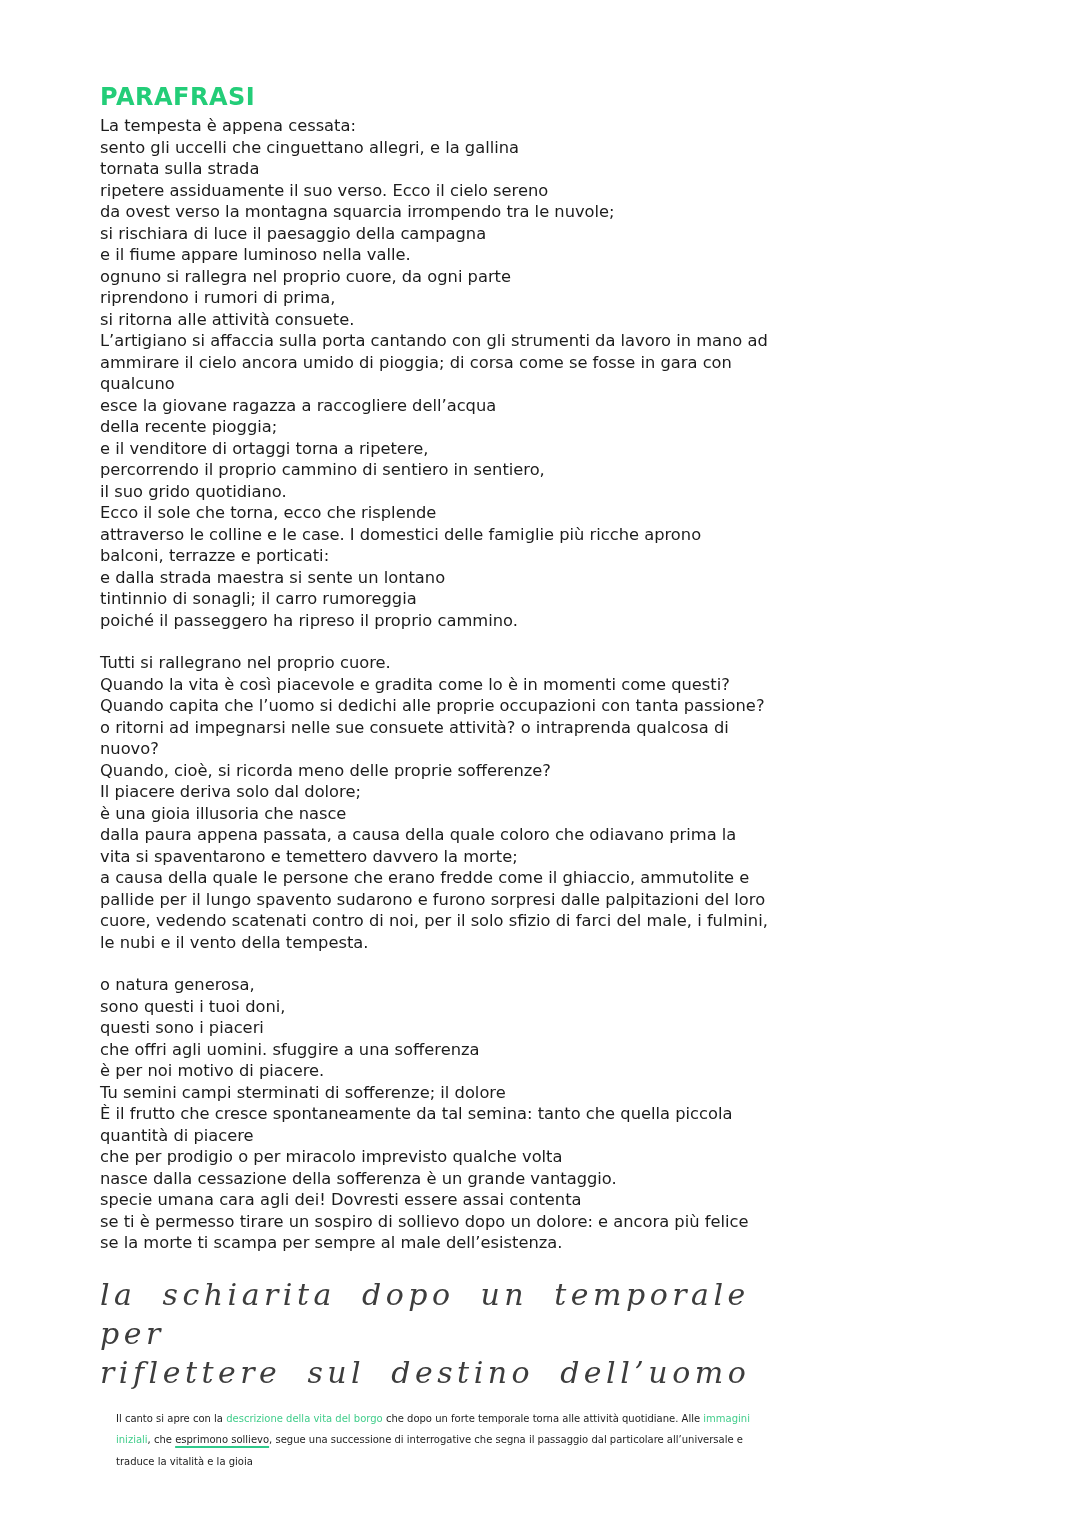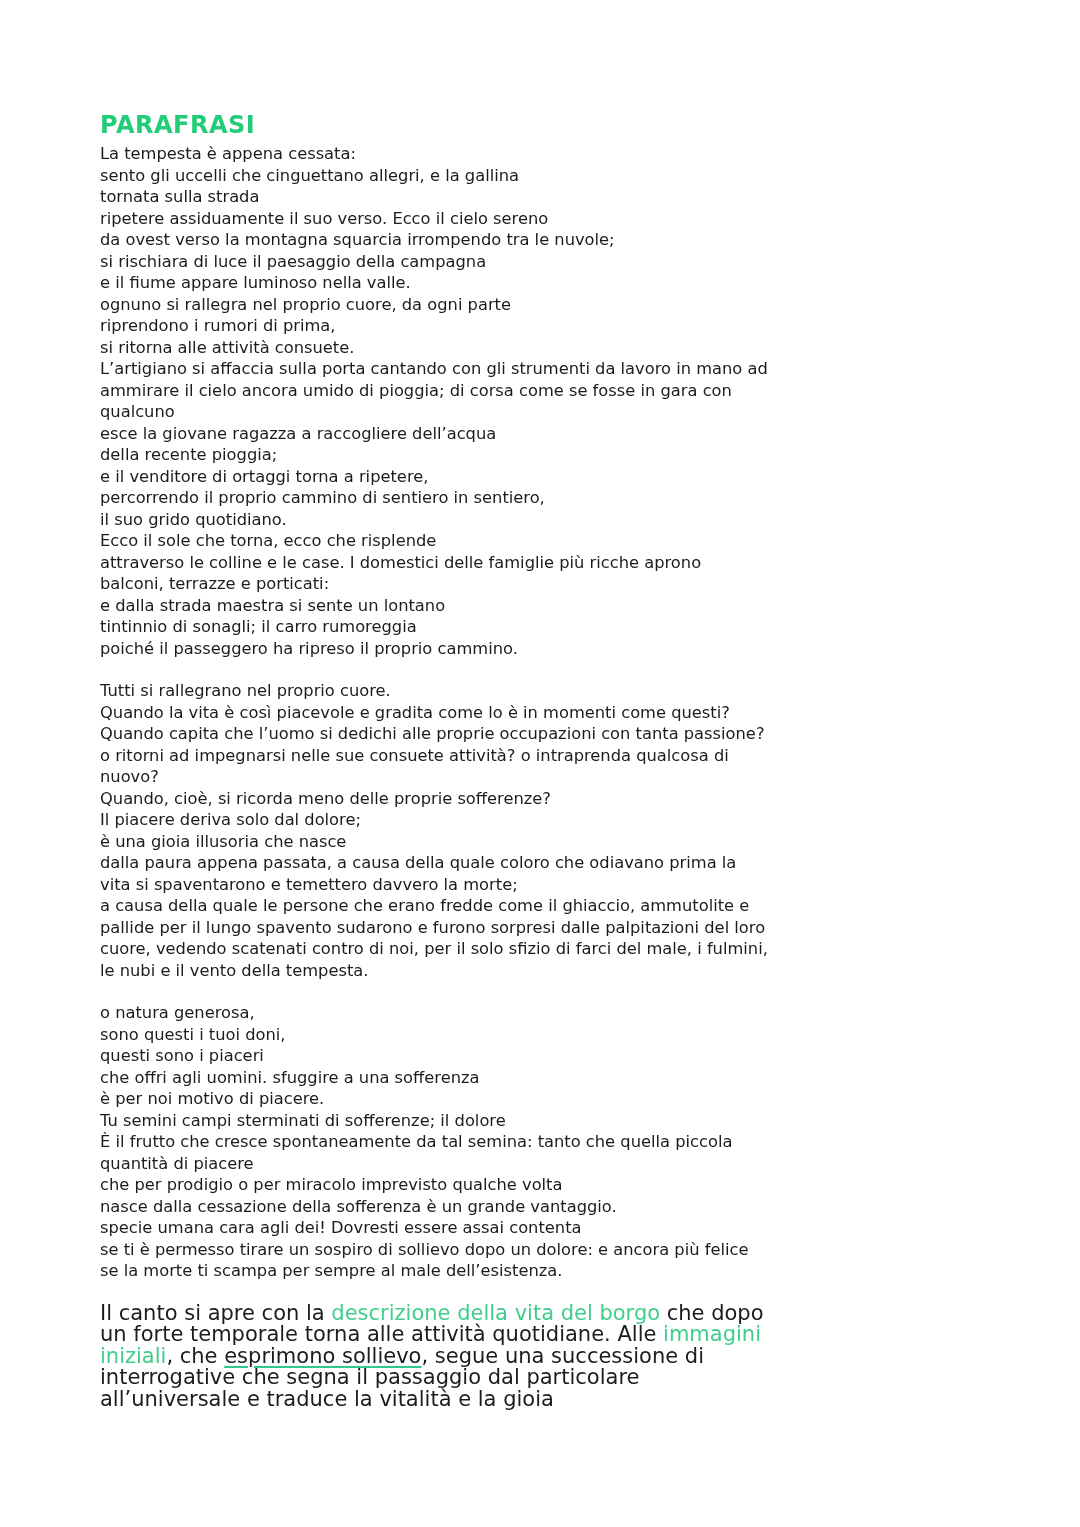"PARAFRASI" .page { padding: 112px 98px 0 100px -> 84px 98px 0 100px }
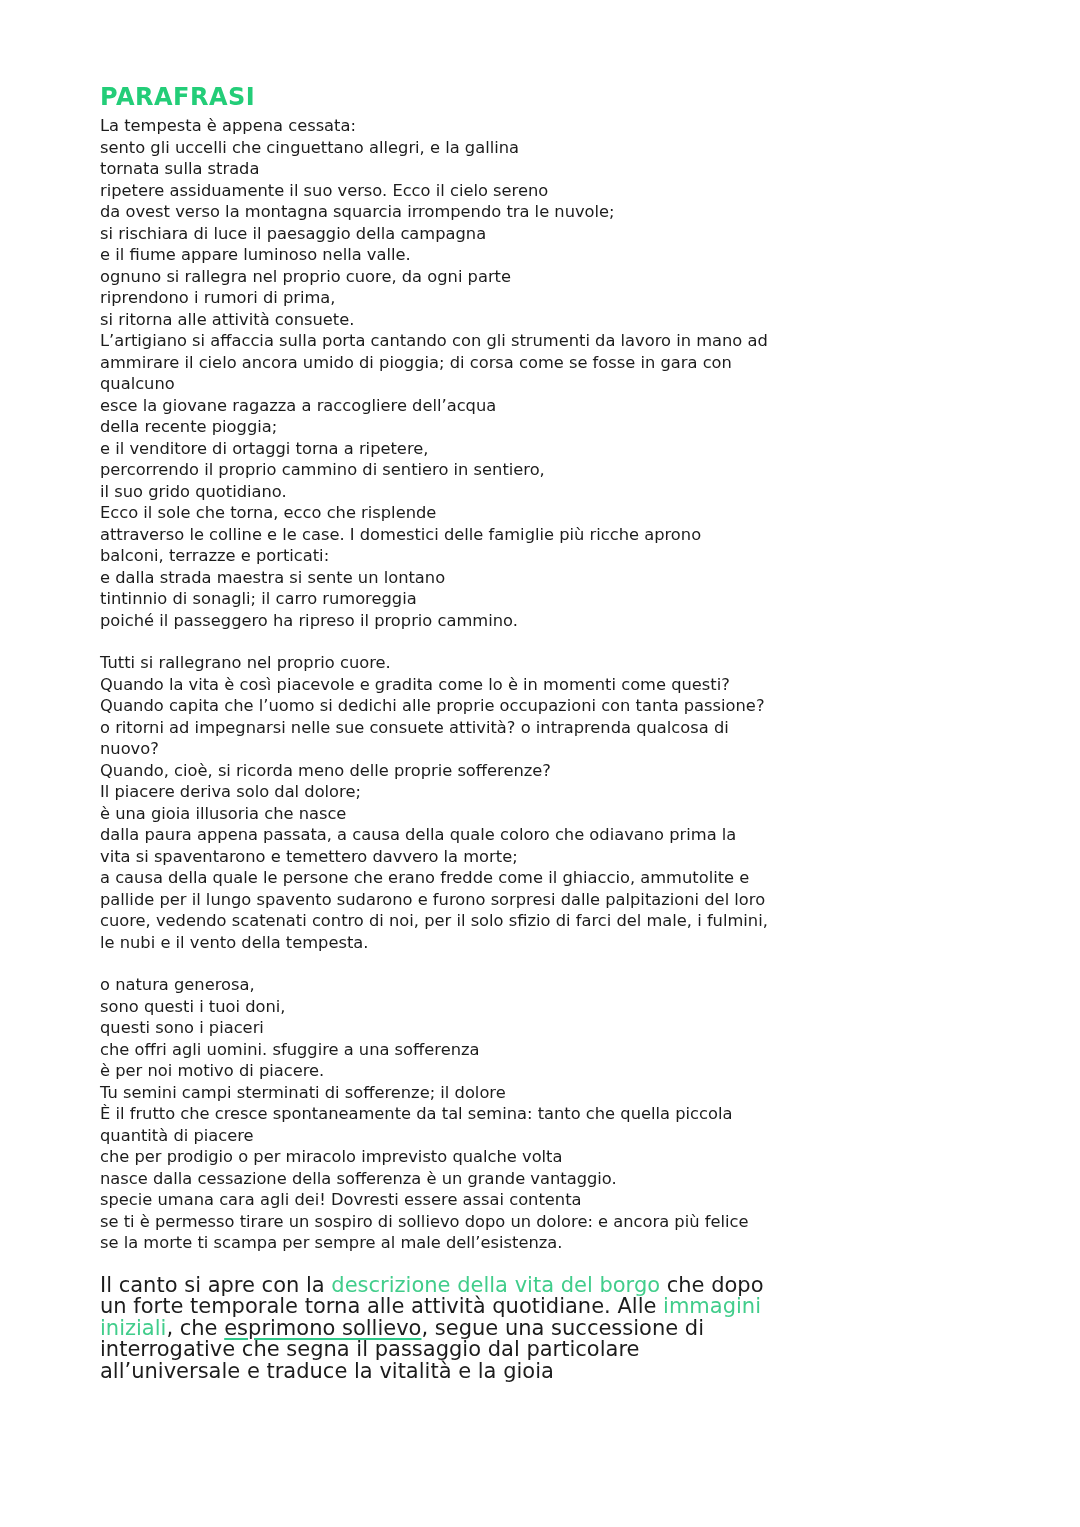"la schiarita dopo un temporale" div.analisi-subtitle { html: none -> <div>la schiarita dopo un temporale per riflettere sul destino dell’uomo</div> }
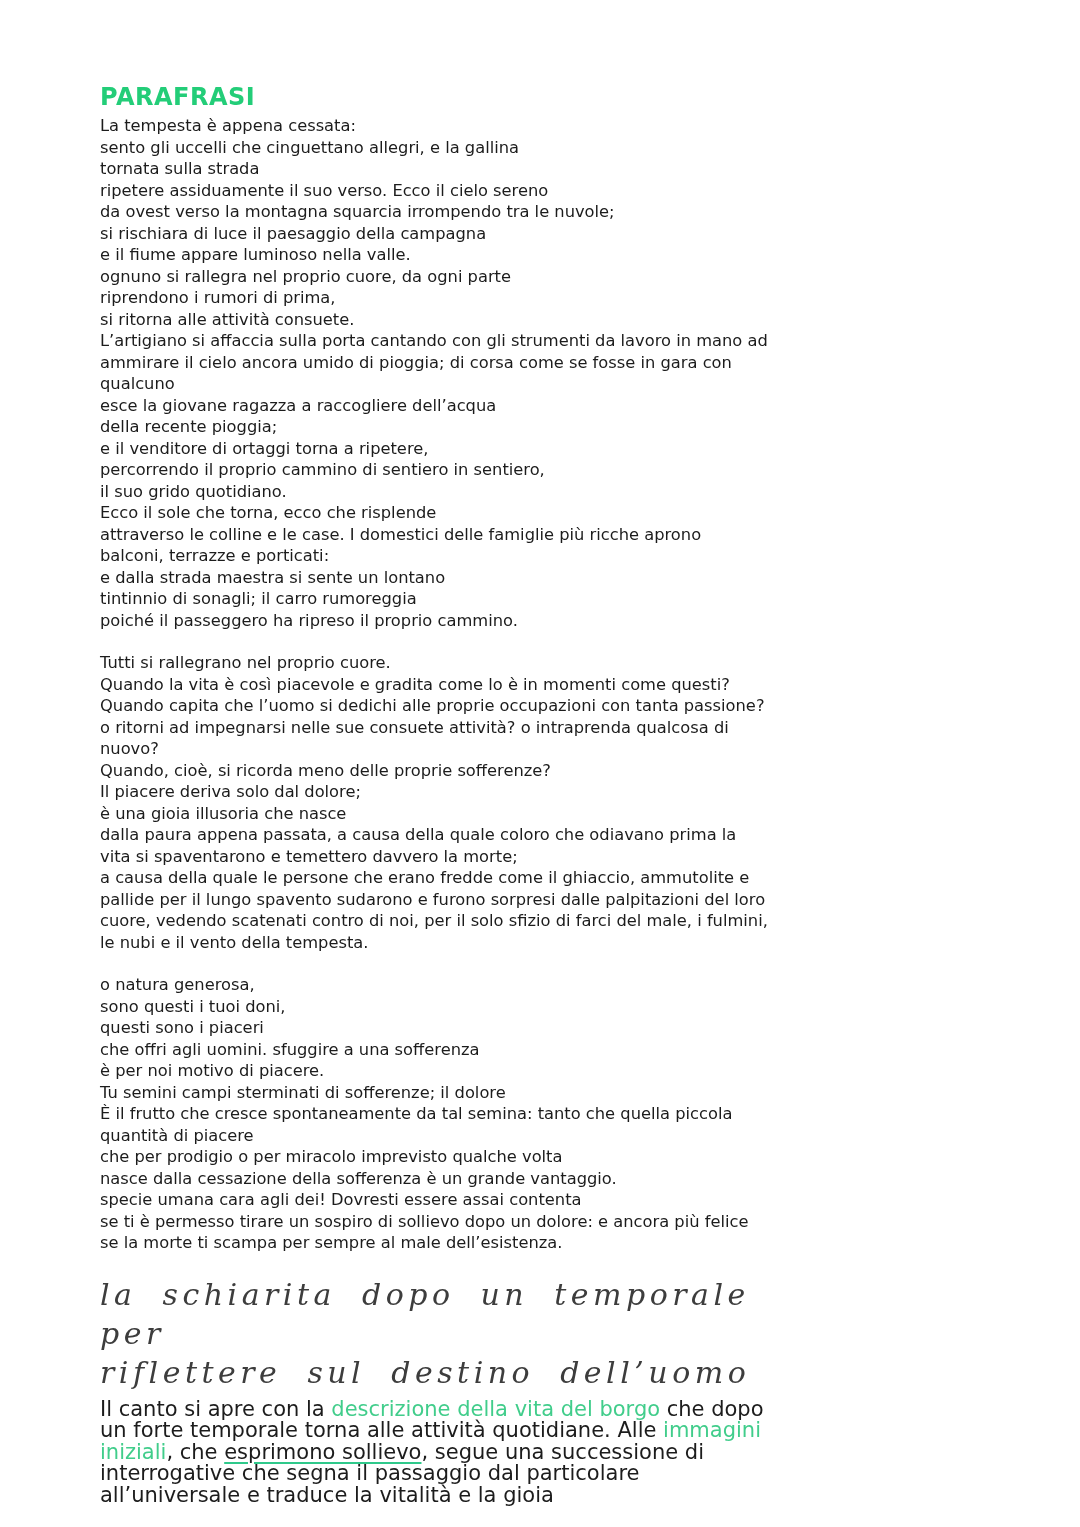"Il canto si apre con" .analysis-paragraph { font-size: 21px -> 10px; margin: 0 -> 16px }
